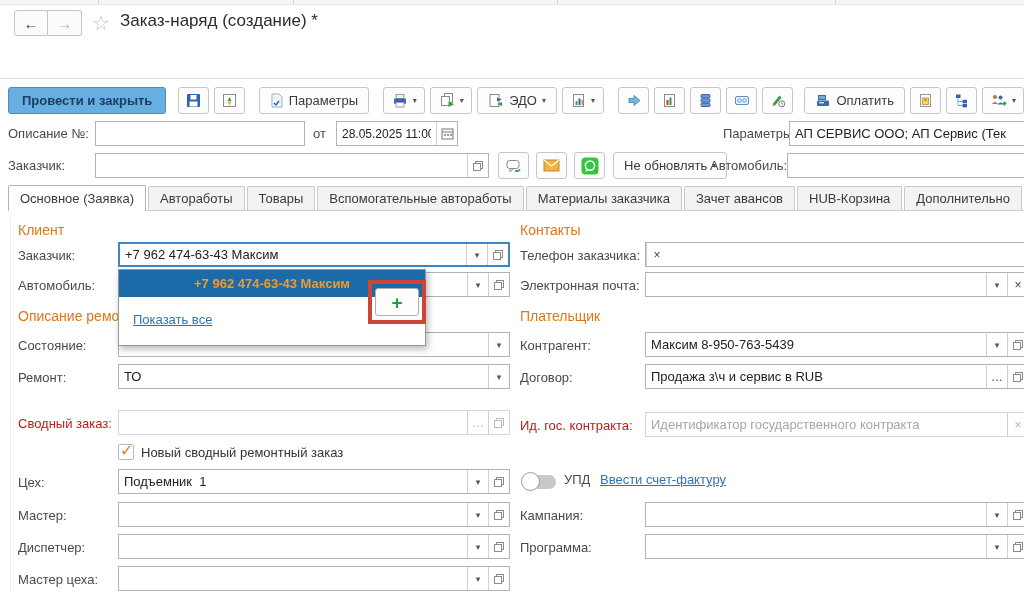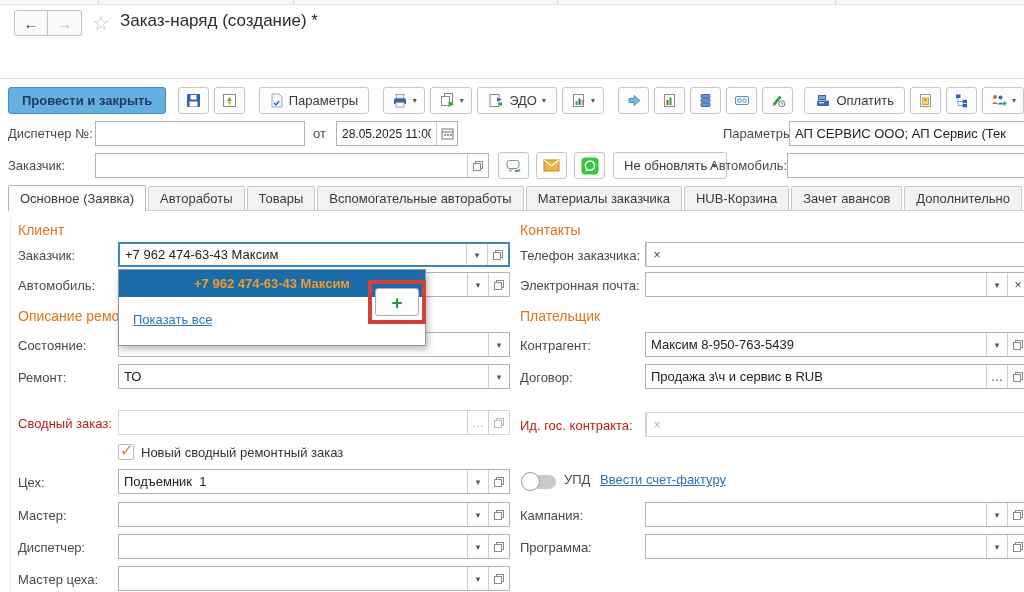"Диспетчер №:" div.lbl { text: Диспетчер -> Описание }
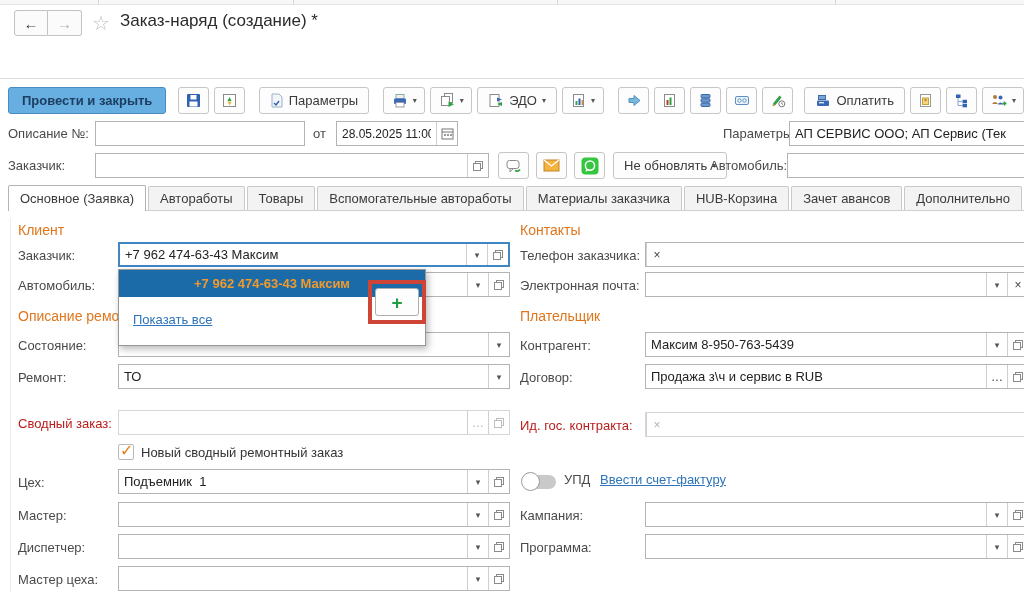"HUB-Корзина" div.tab { order: before "Зачет авансов" -> after "Зачет авансов" }
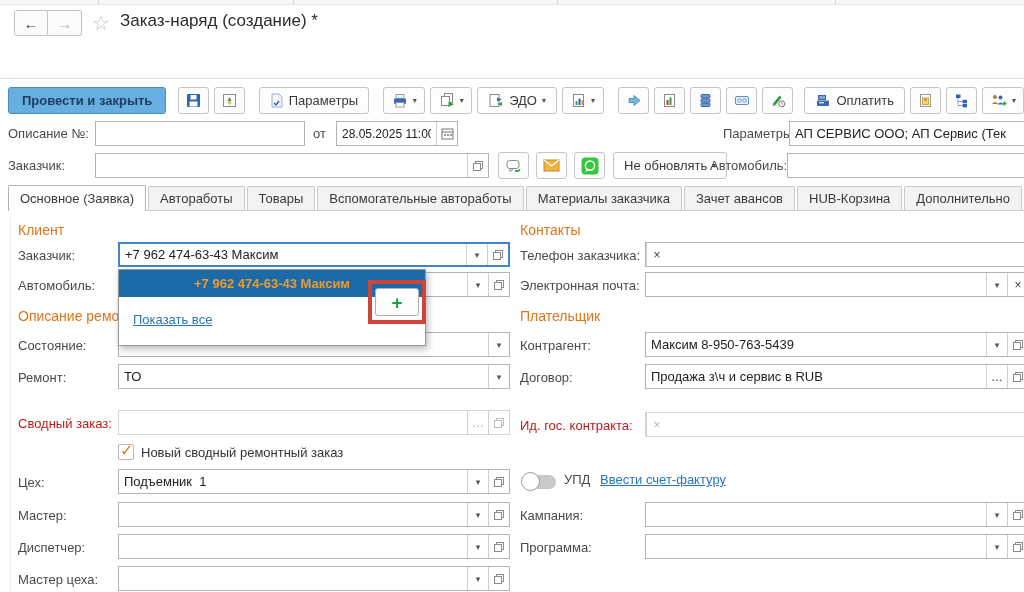"Идентификатор государственного контракта" input { html: none -> <input> }
